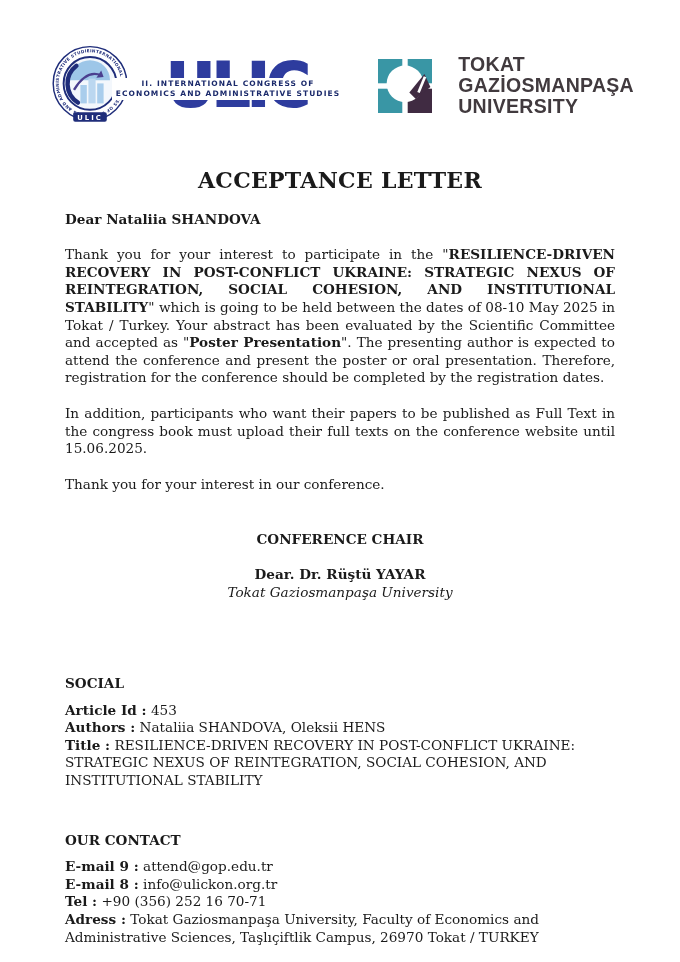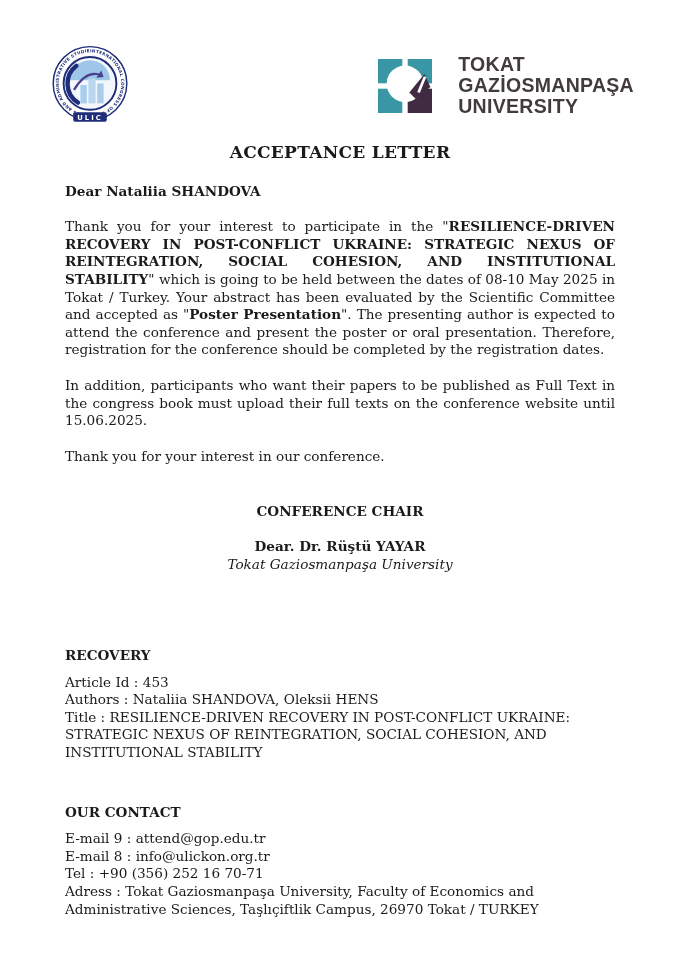"II. INTERNATIONAL CONGRESS OF" div.ulic-word { html: none -> <div> <div>ULIC</div> <div> <div>II. INTERNATIONAL CONGRESS OF</div> <div>ECONOMICS AND ADMINISTRATIVE STUDIES</div> </div> </div> }
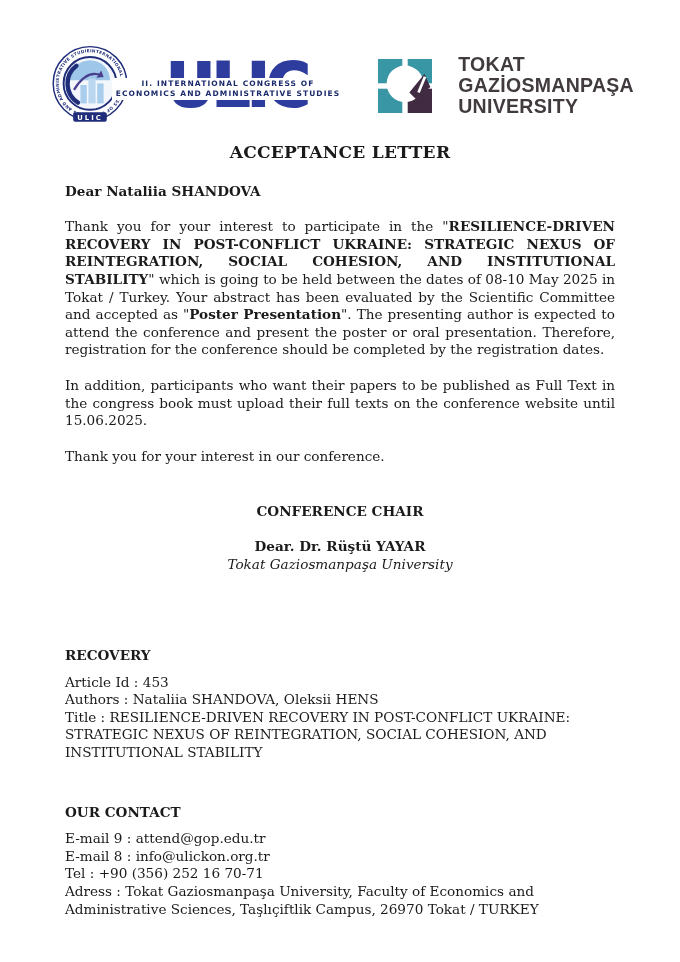"ACCEPTANCE LETTER" .doc-title { font-size: 17px -> 22px; margin-top: 18px -> 46px }
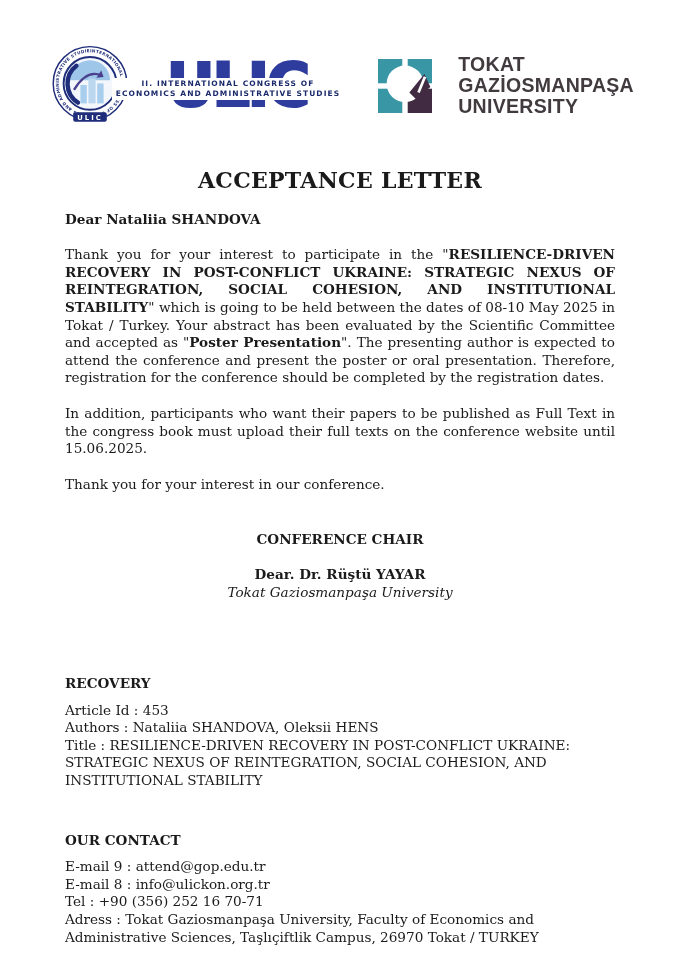"RECOVERY" div.section-heading { text: RECOVERY -> SOCIAL }
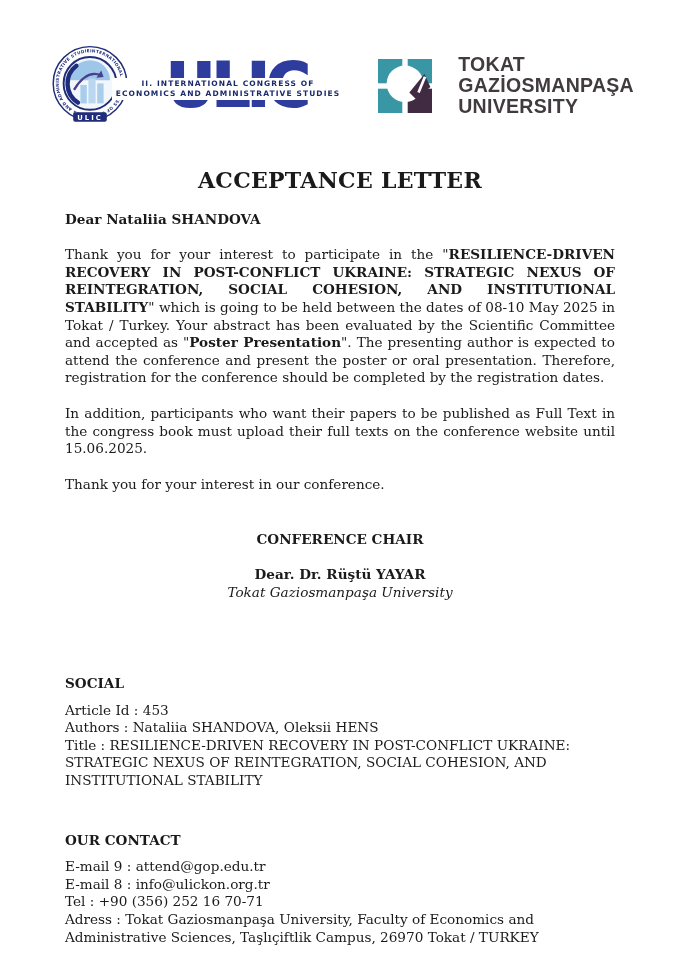"Article Id :" .row b { font-weight: normal -> bold }
